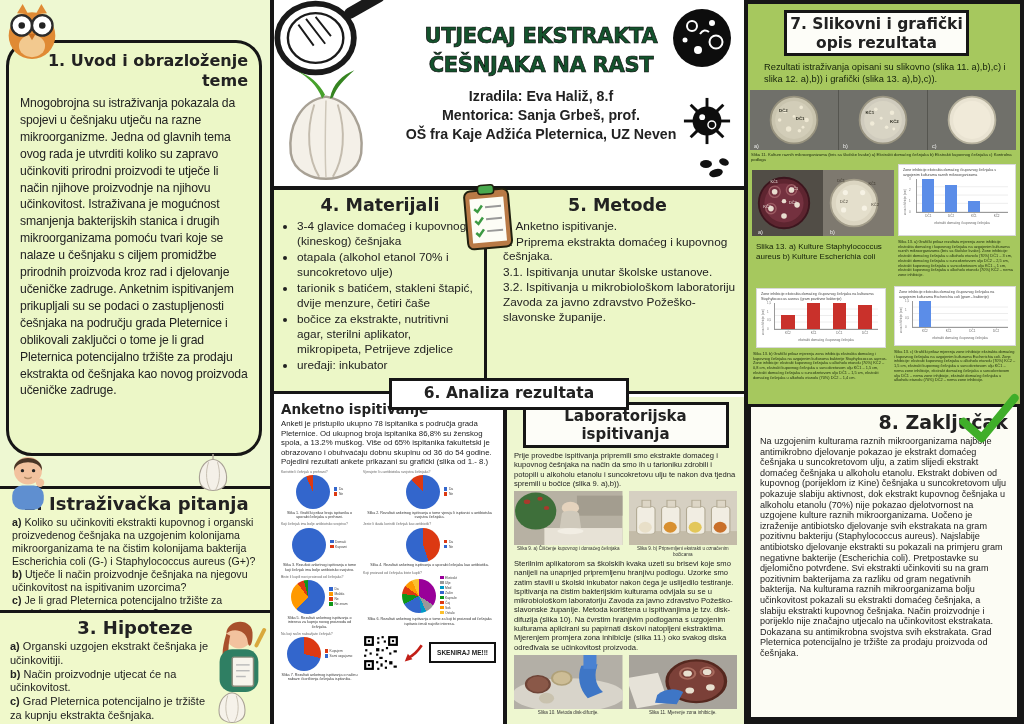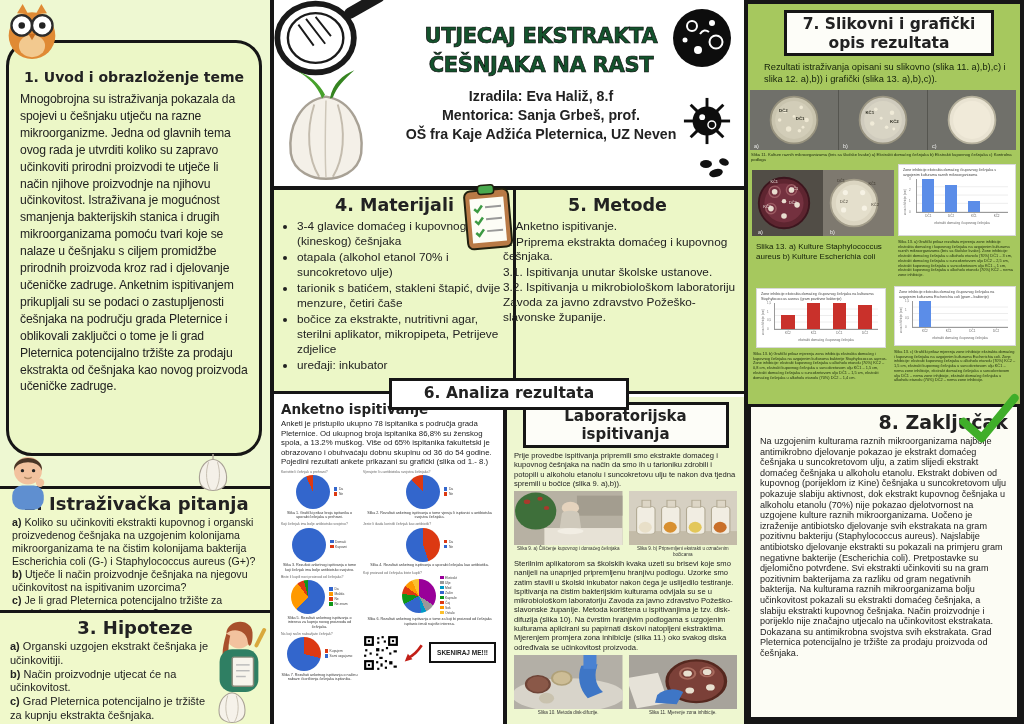"7. Slikovni i grafički opis" .r7box { width: 210px -> 185px }
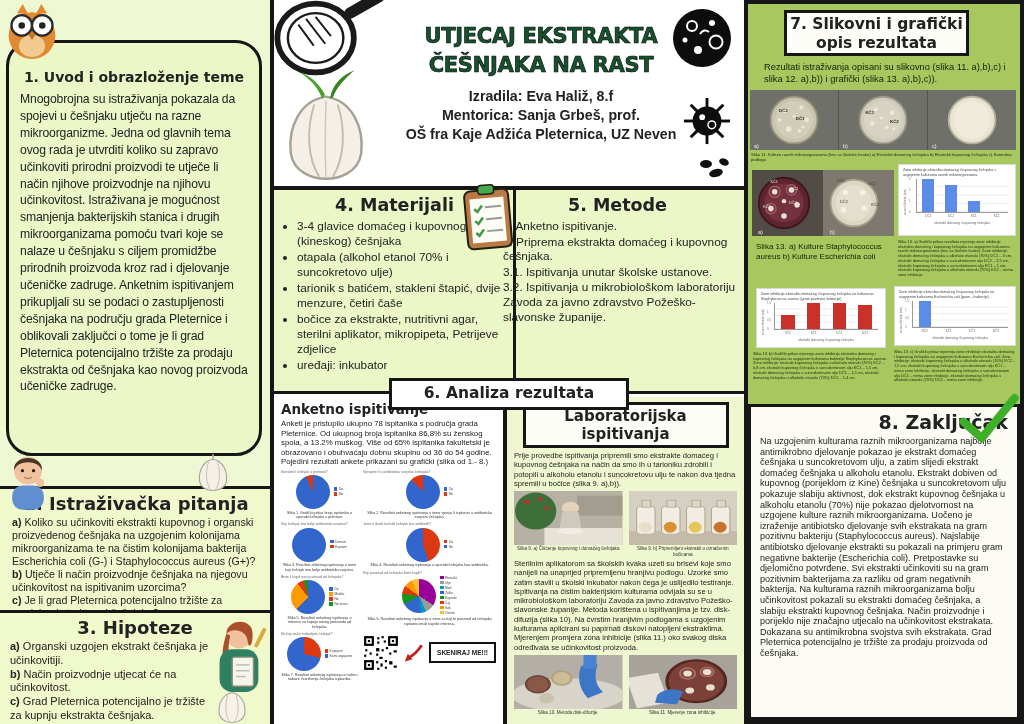"1. Uvod i obrazloženje teme" .p1t { font-size: 14px -> 16px; margin: 18px 0 4px -> 2px 0 4px; text-align: center -> right }
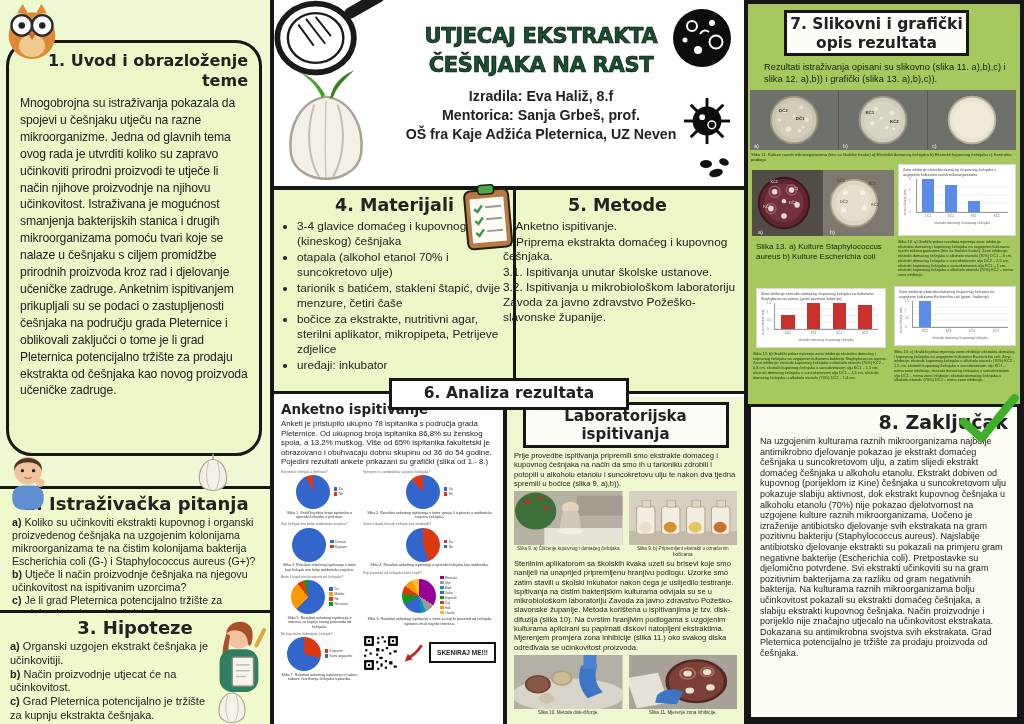"4. Materijali" .p4 { width: 242px -> 213px }
